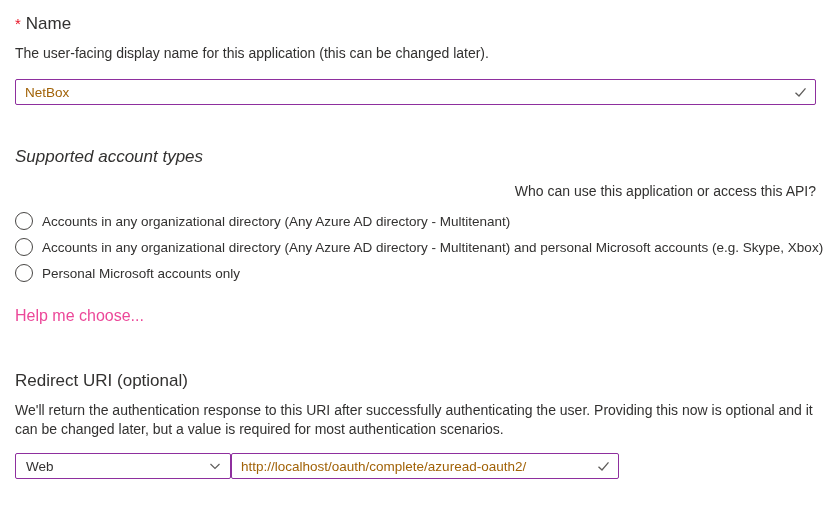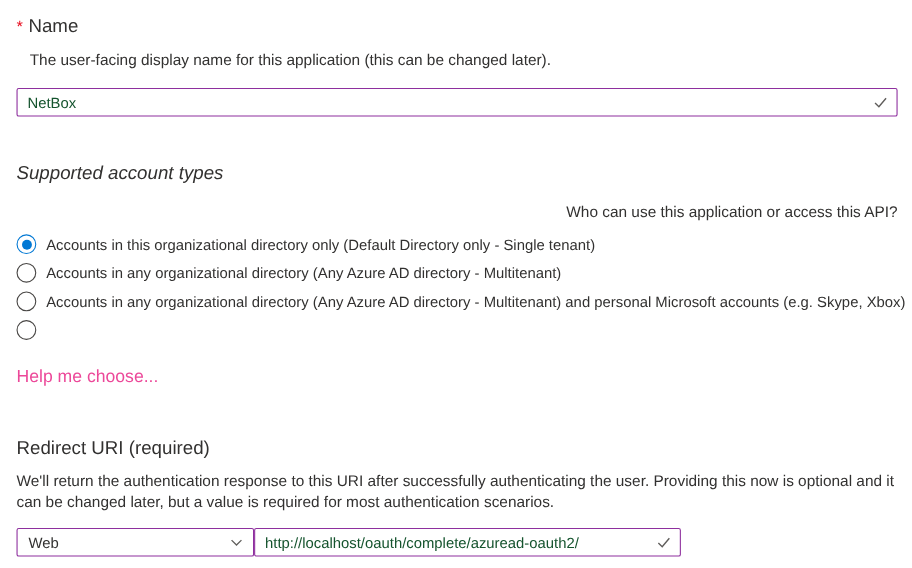"The user-facing display name for" .name-desc { margin-left: 12px -> none }
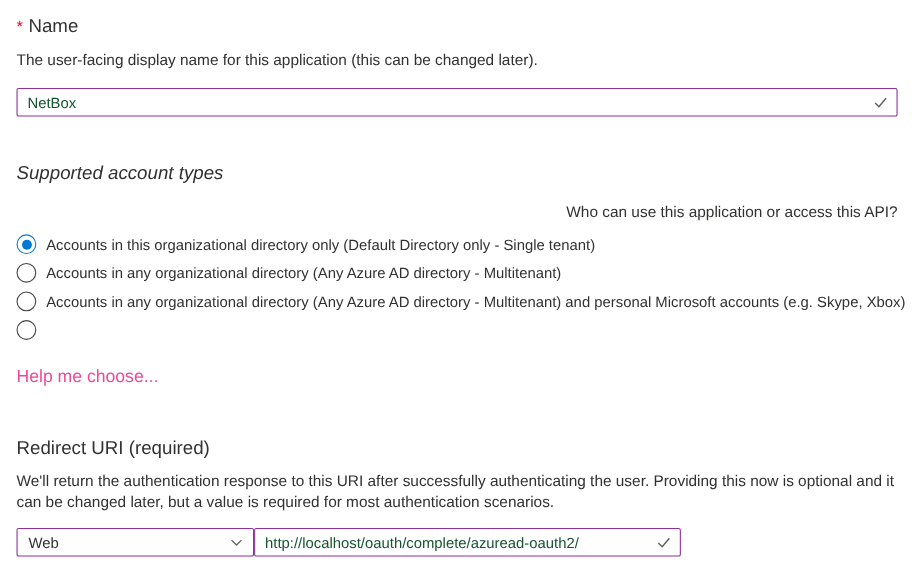"NetBox" .text-input { color: #14532d -> #a16207 }
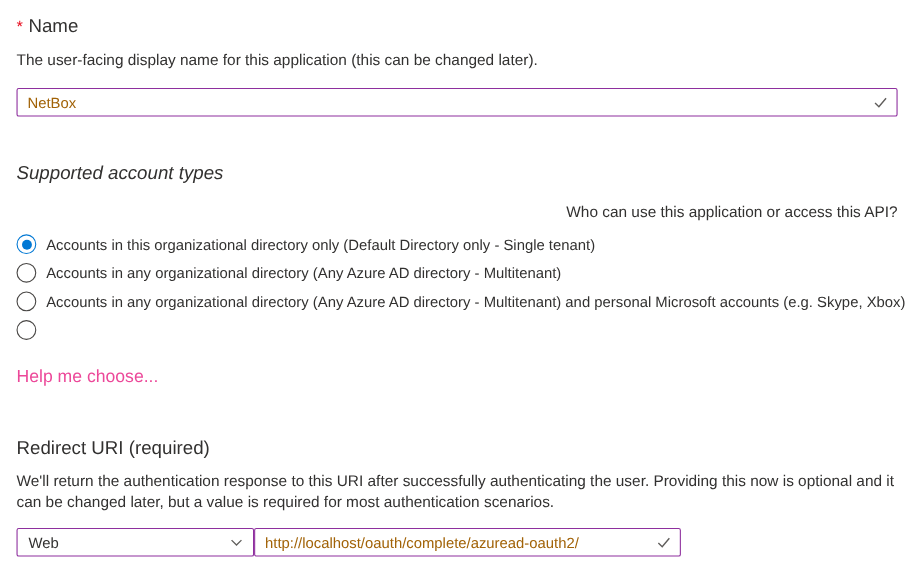"Accounts in this organizational" div.radio-row { html: <div> <span></span> <span>Accounts in this organizational directory only (Default Directory only - Single tenant)</span> </div> -> none }
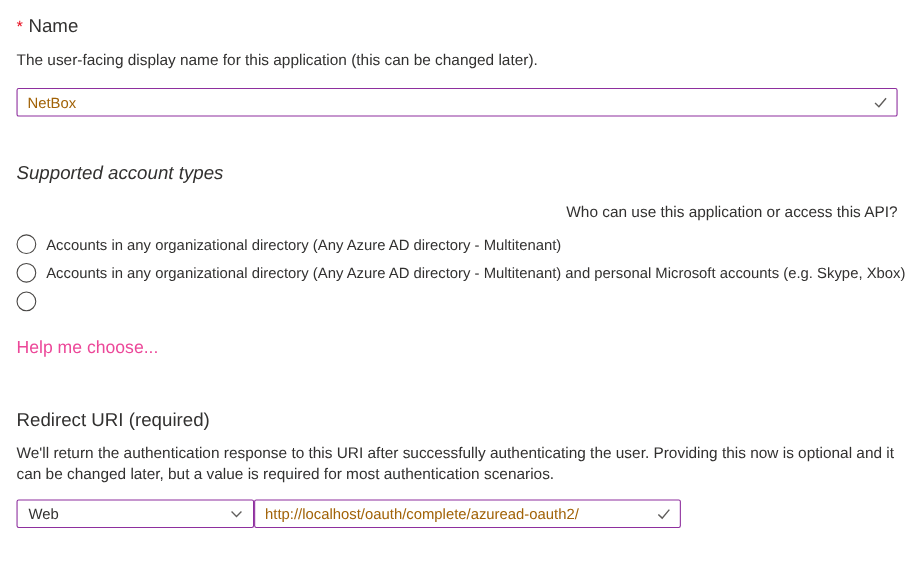"Personal Microsoft accounts only" span.radio-label { html: none -> <span>Personal Microsoft accounts only</span> }
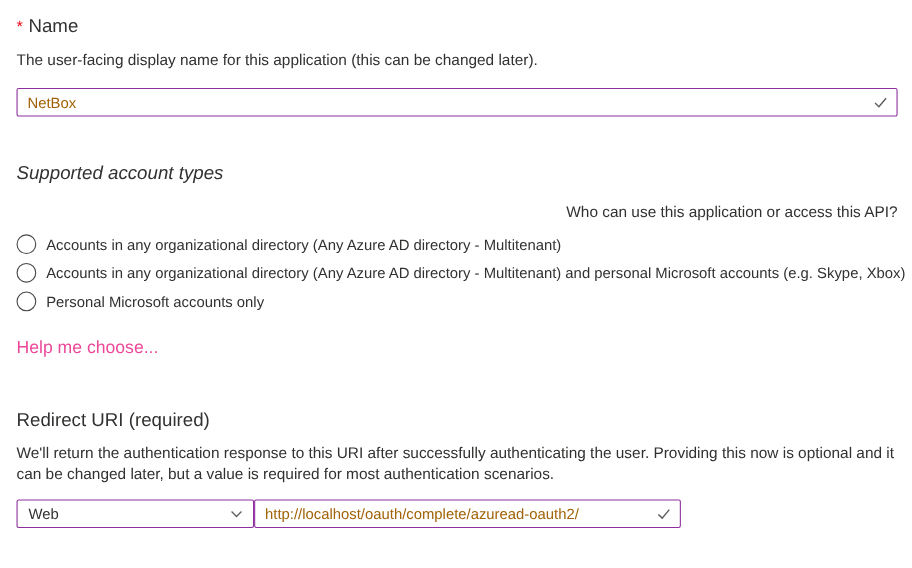"Redirect URI (required)" h2.section-title { text: required -> optional }
